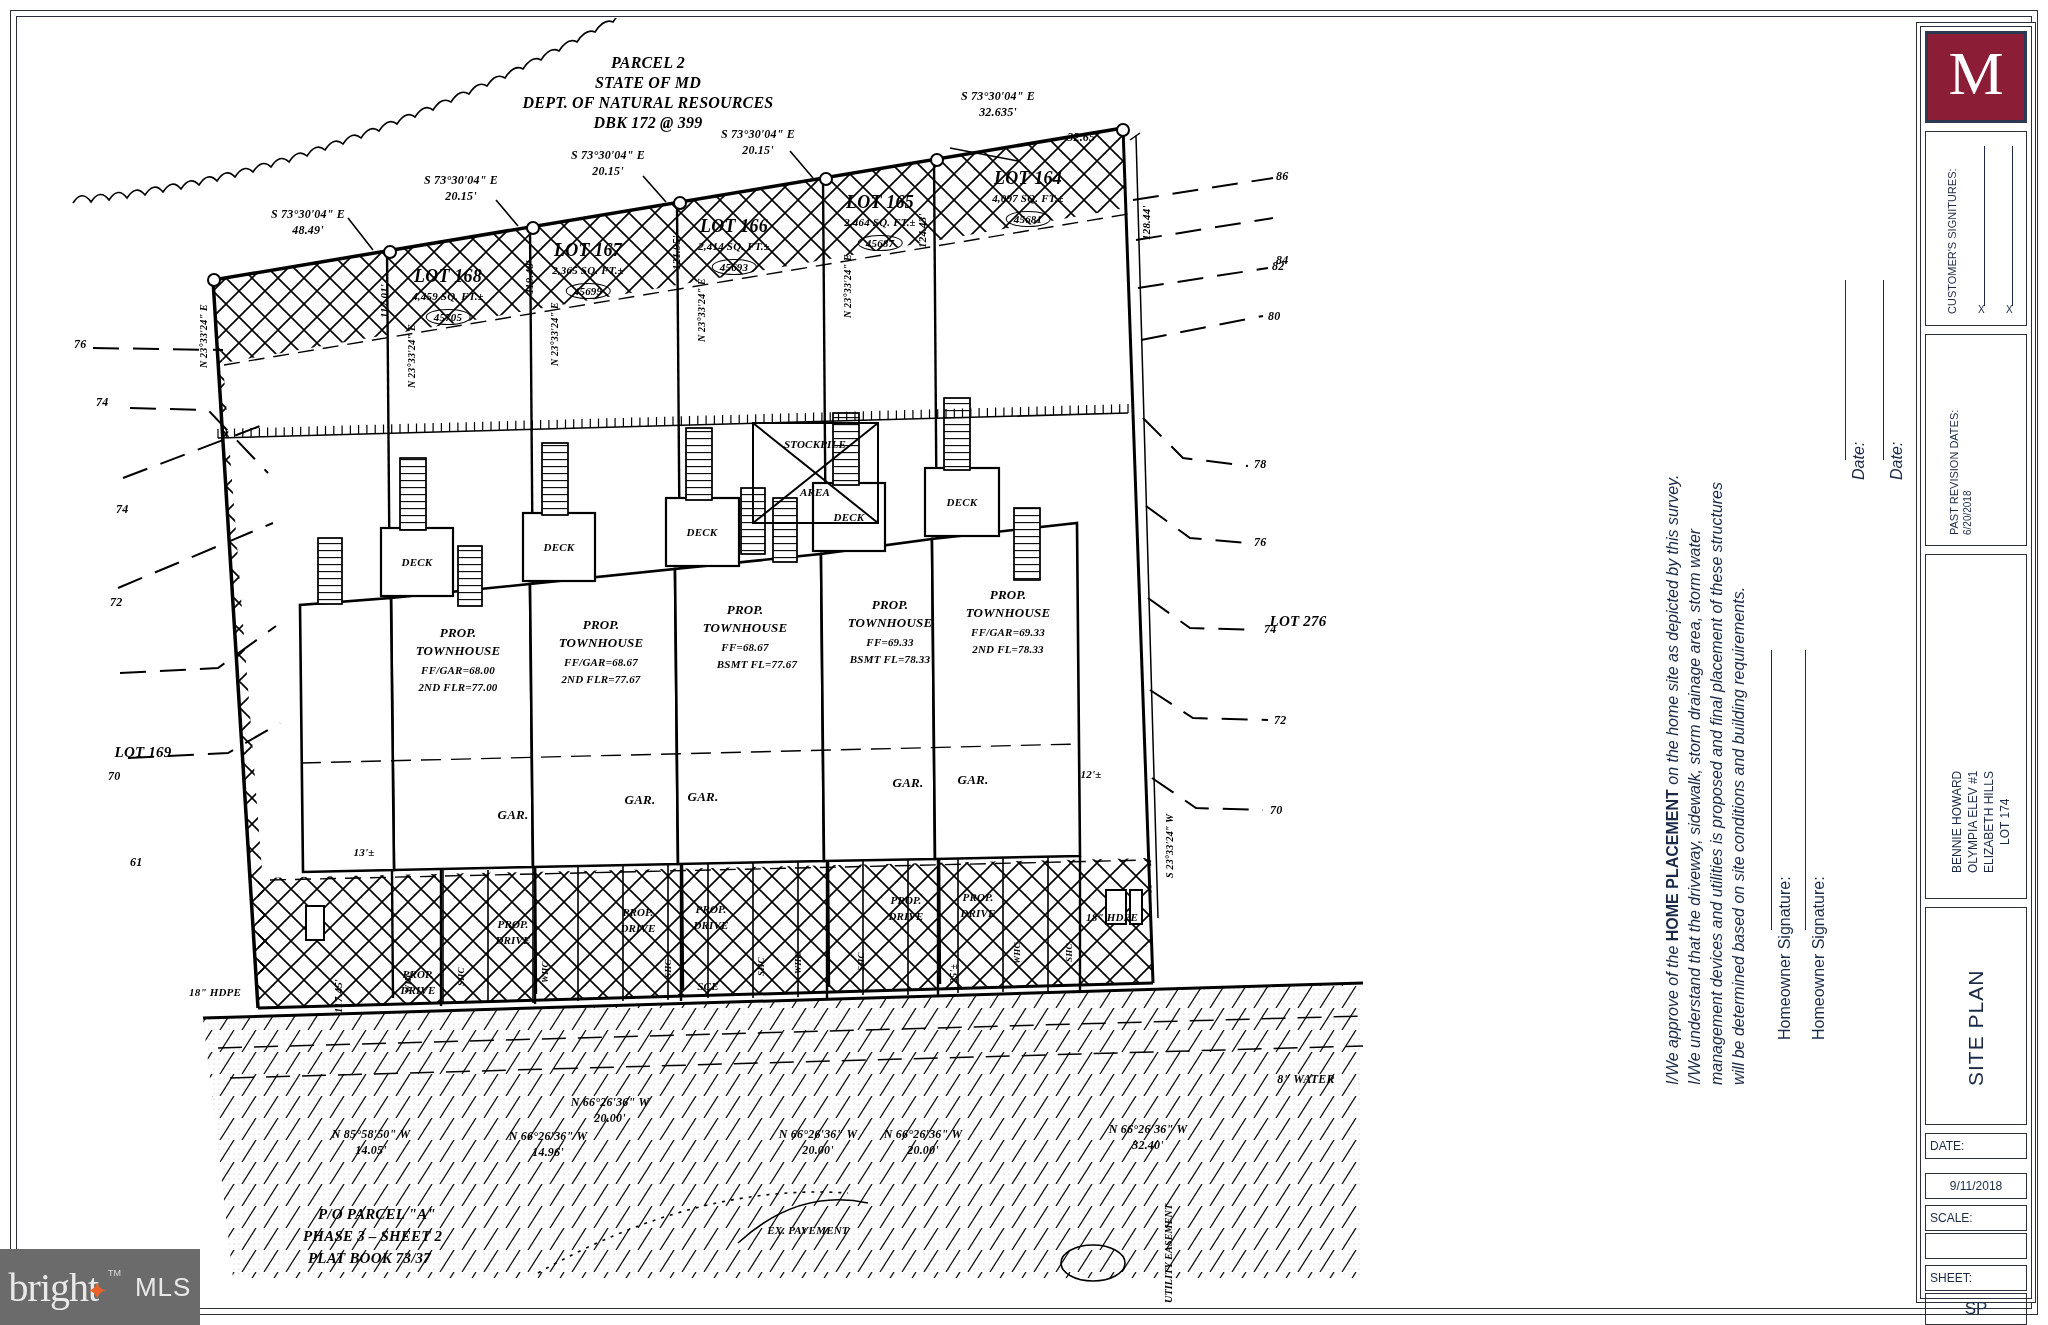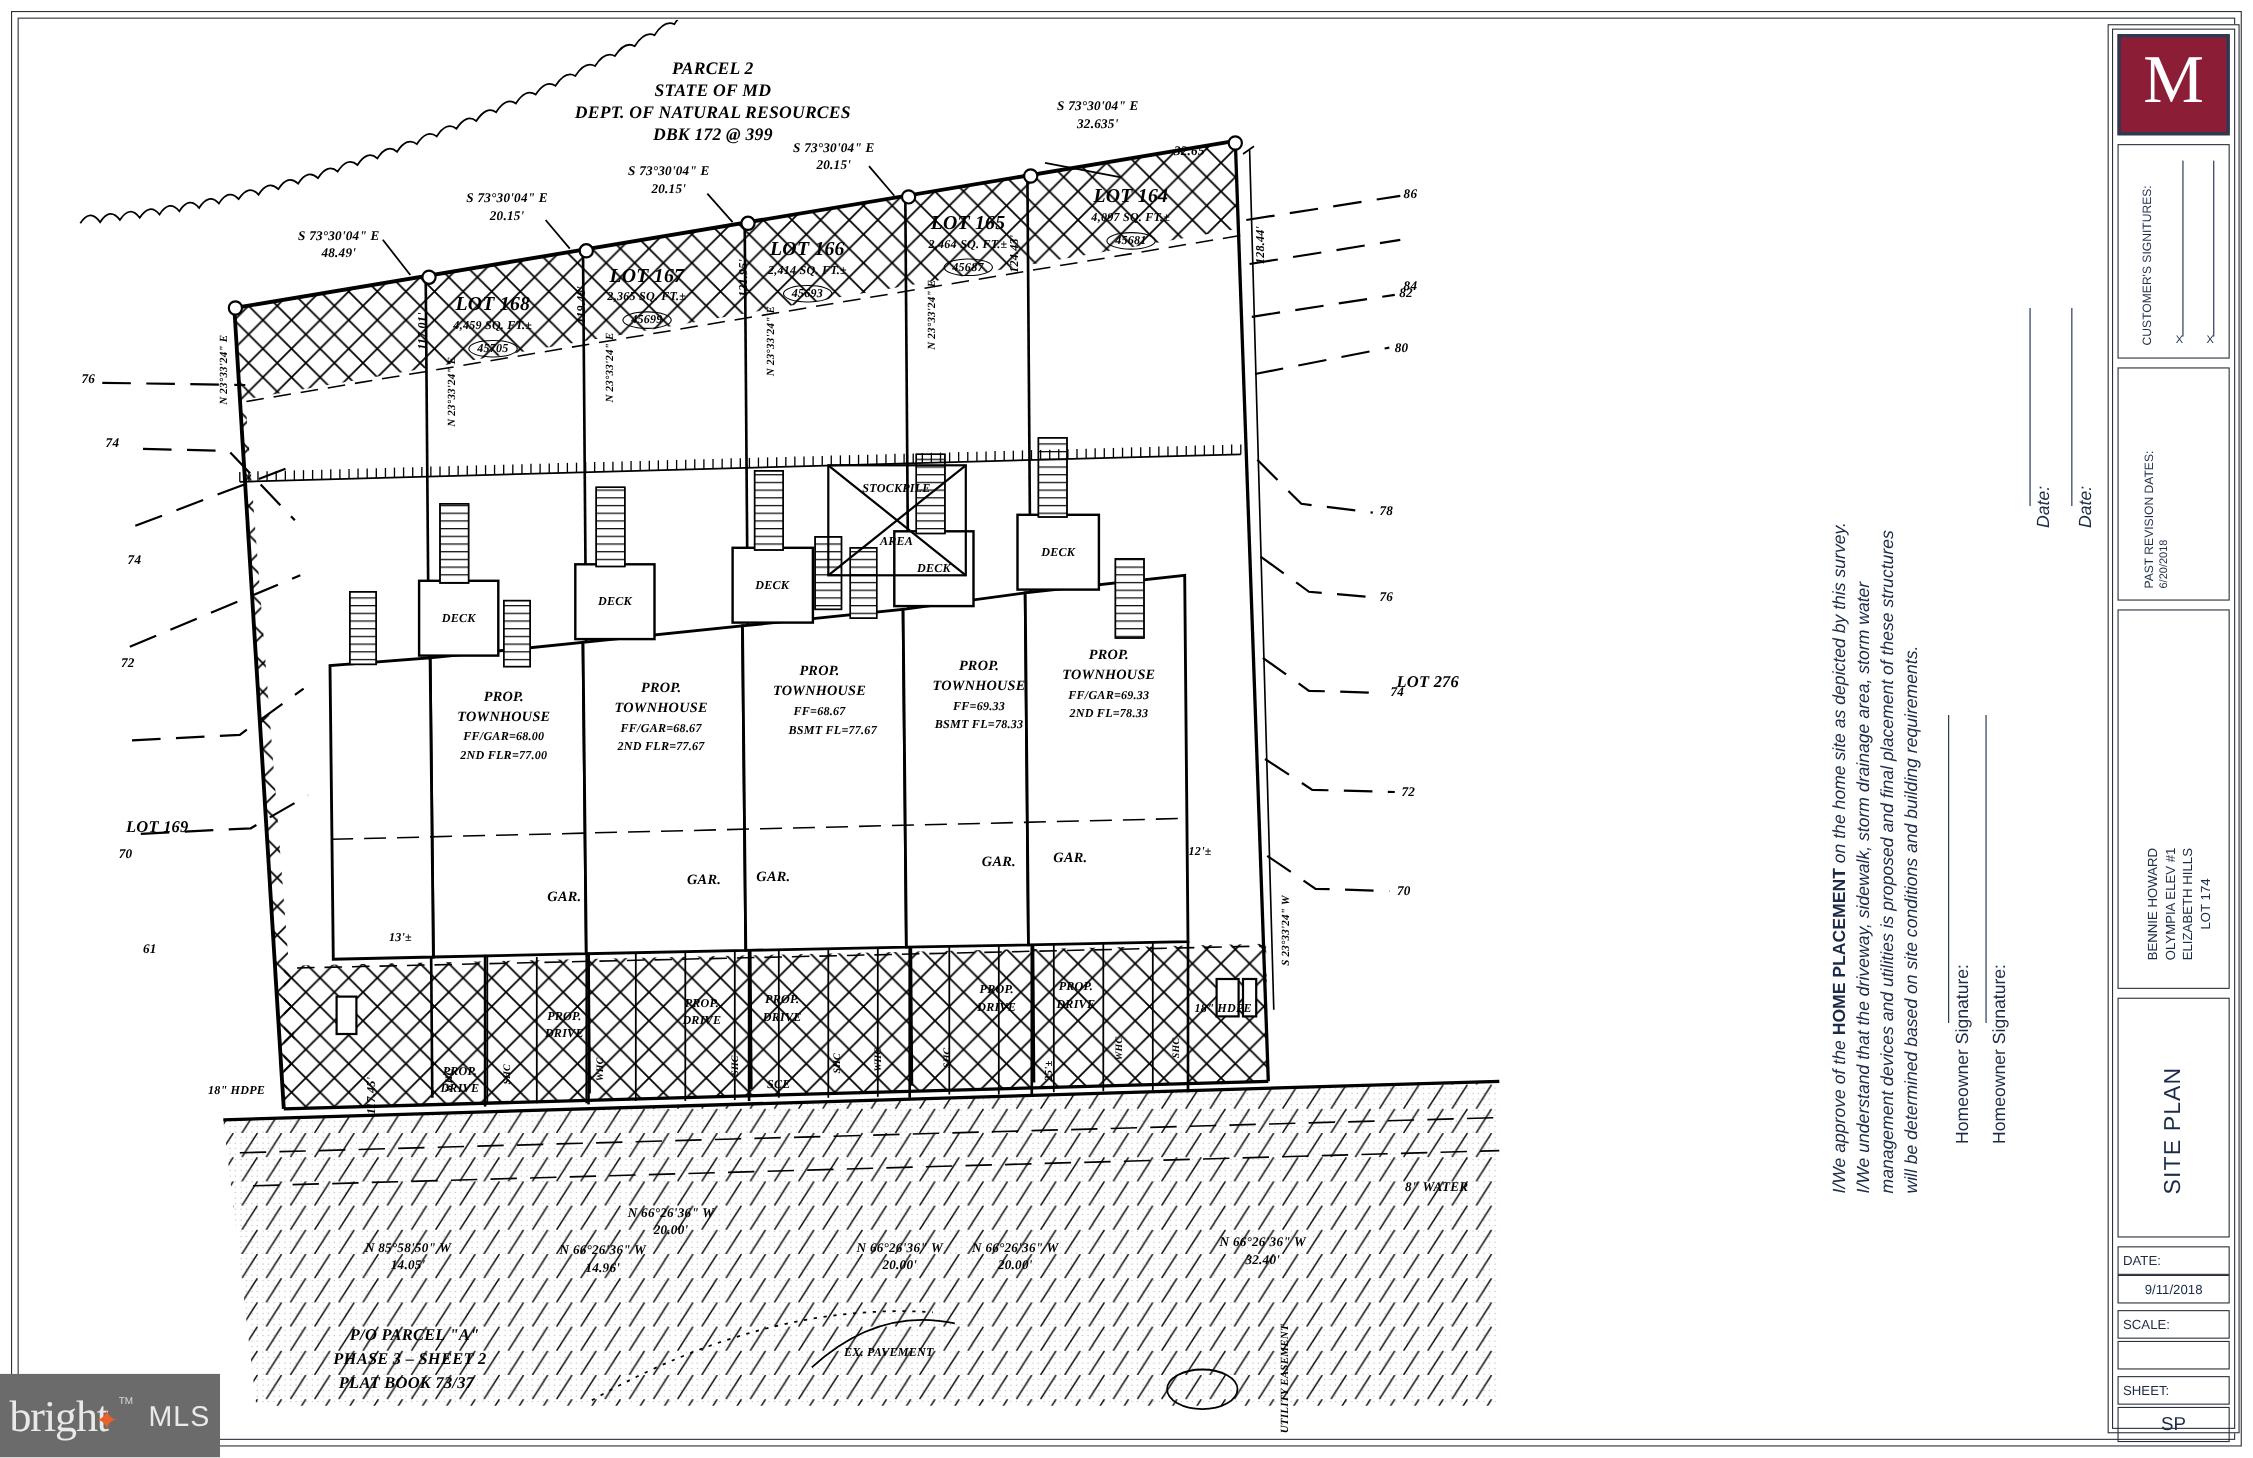"9/11/2018" div.rowbox { margin-top: 0 -> 14px }
